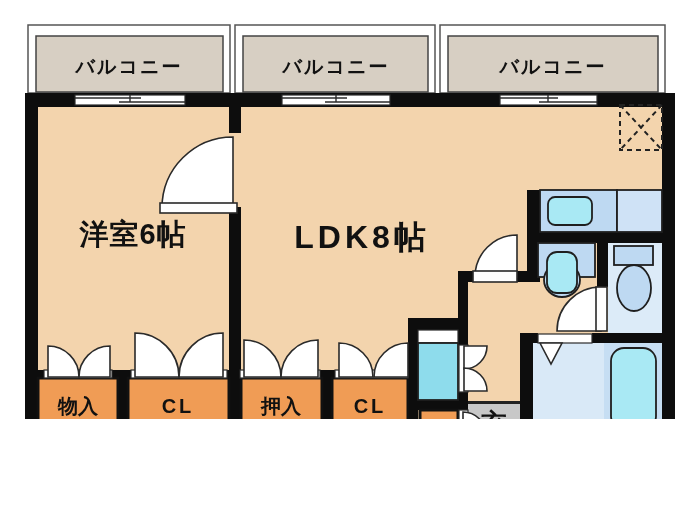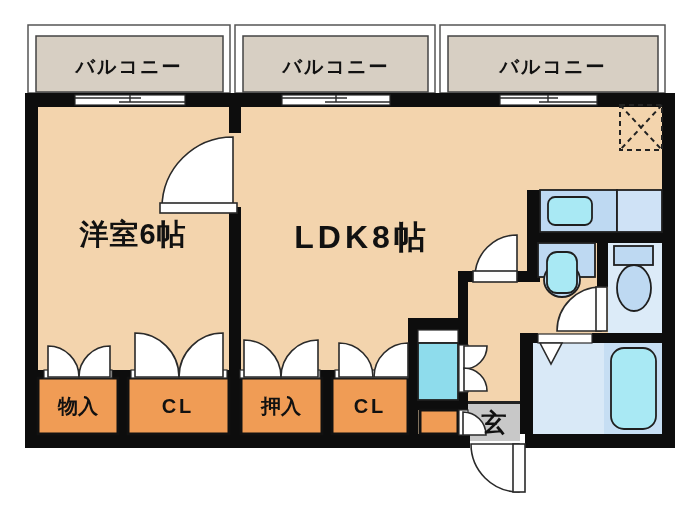"バルコニー" .plan-wrap { height: 525px -> 419px }
